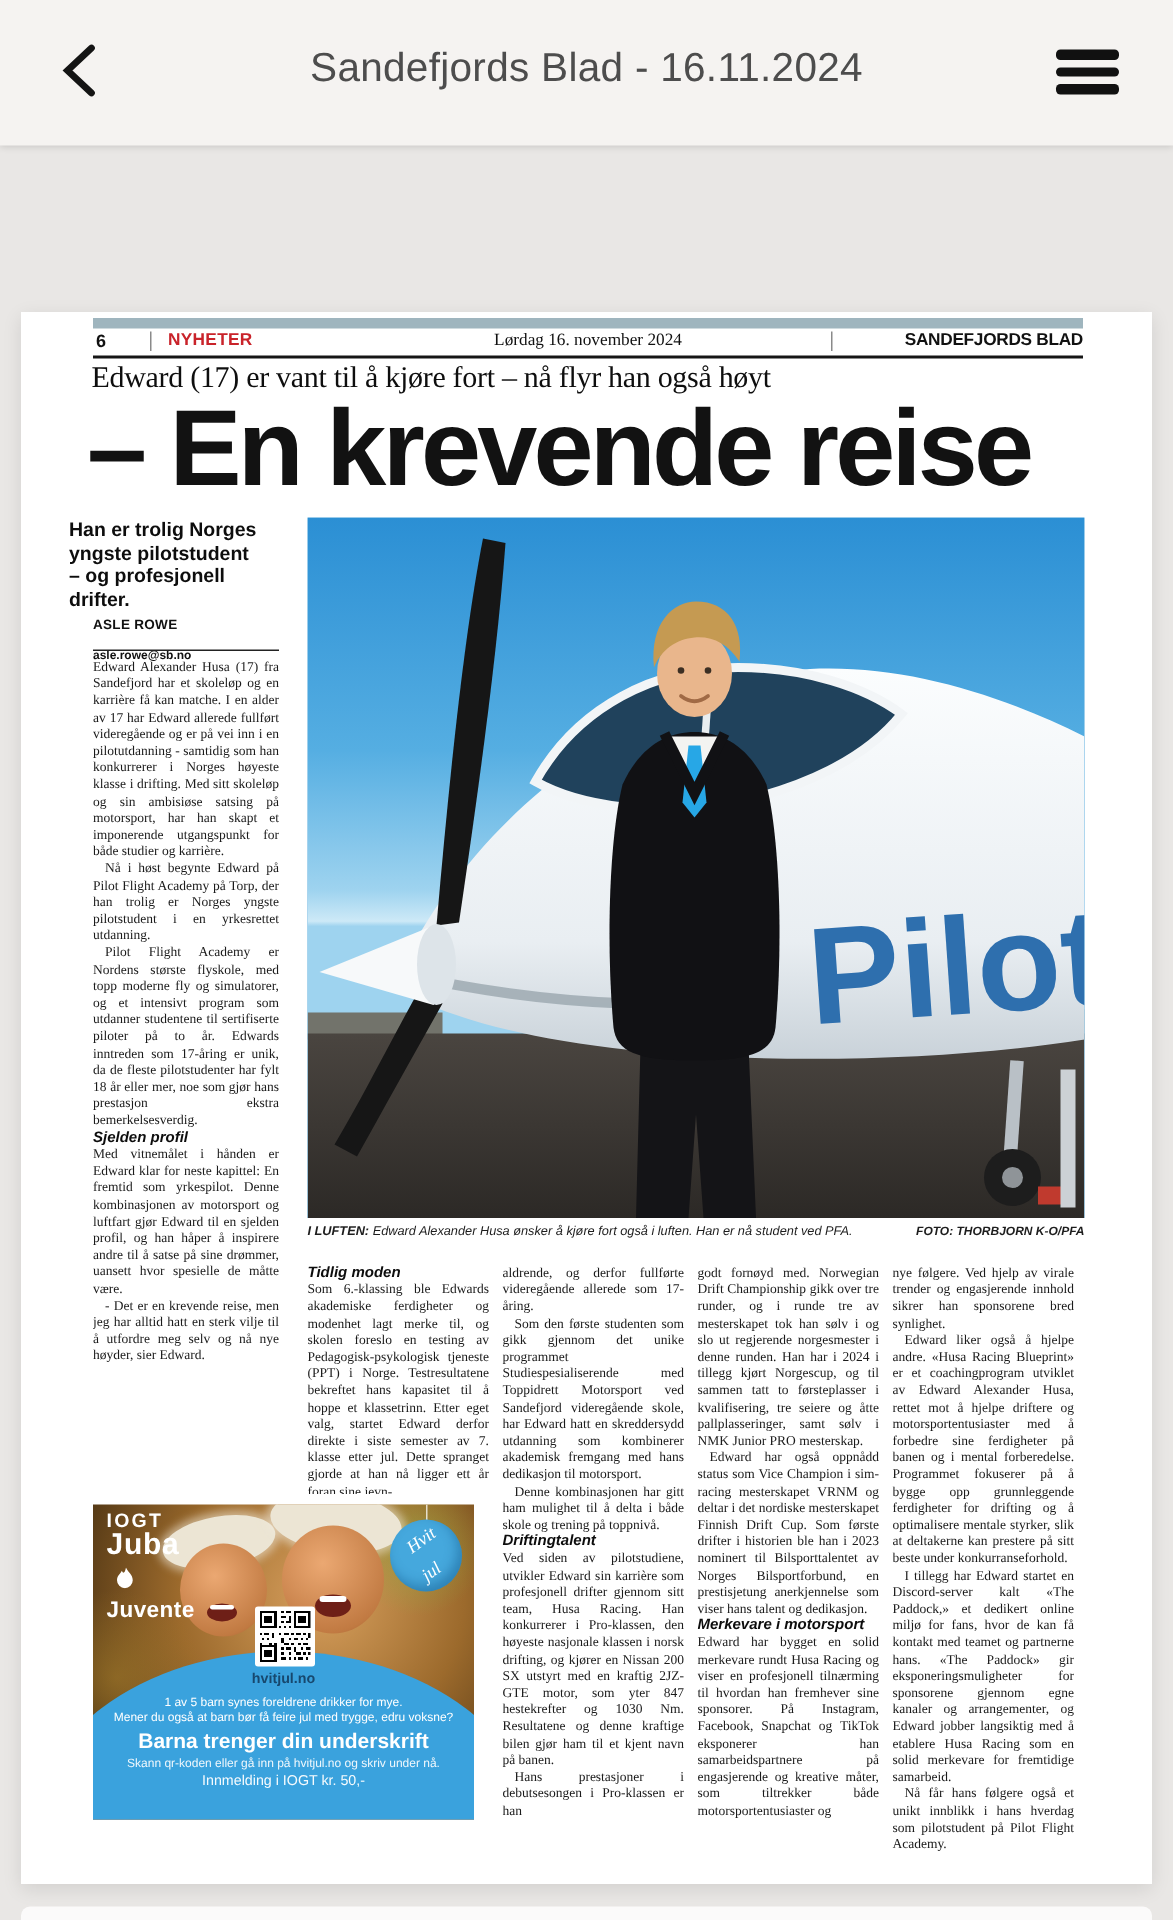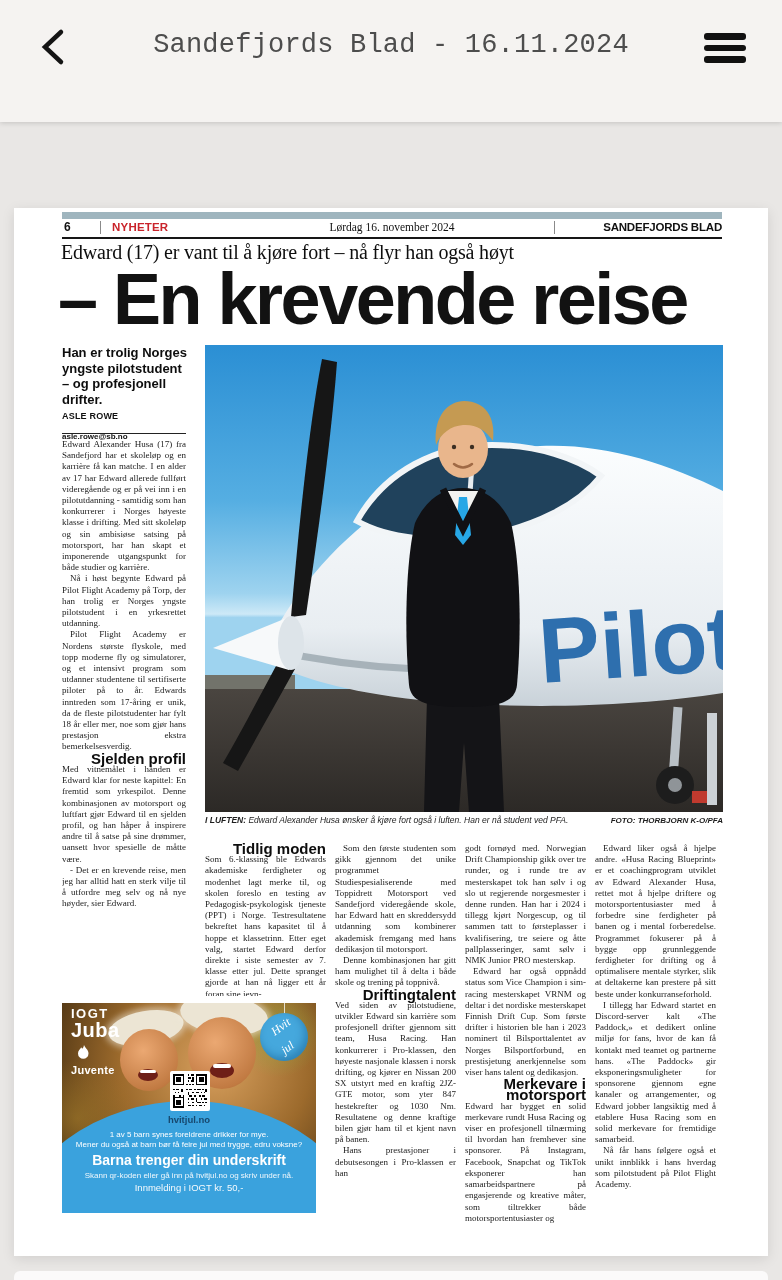"Sandefjords Blad - 16.11.2024" .app-header { font-family: Liberation Mono, monospace -> none; height: 122px -> 97px }
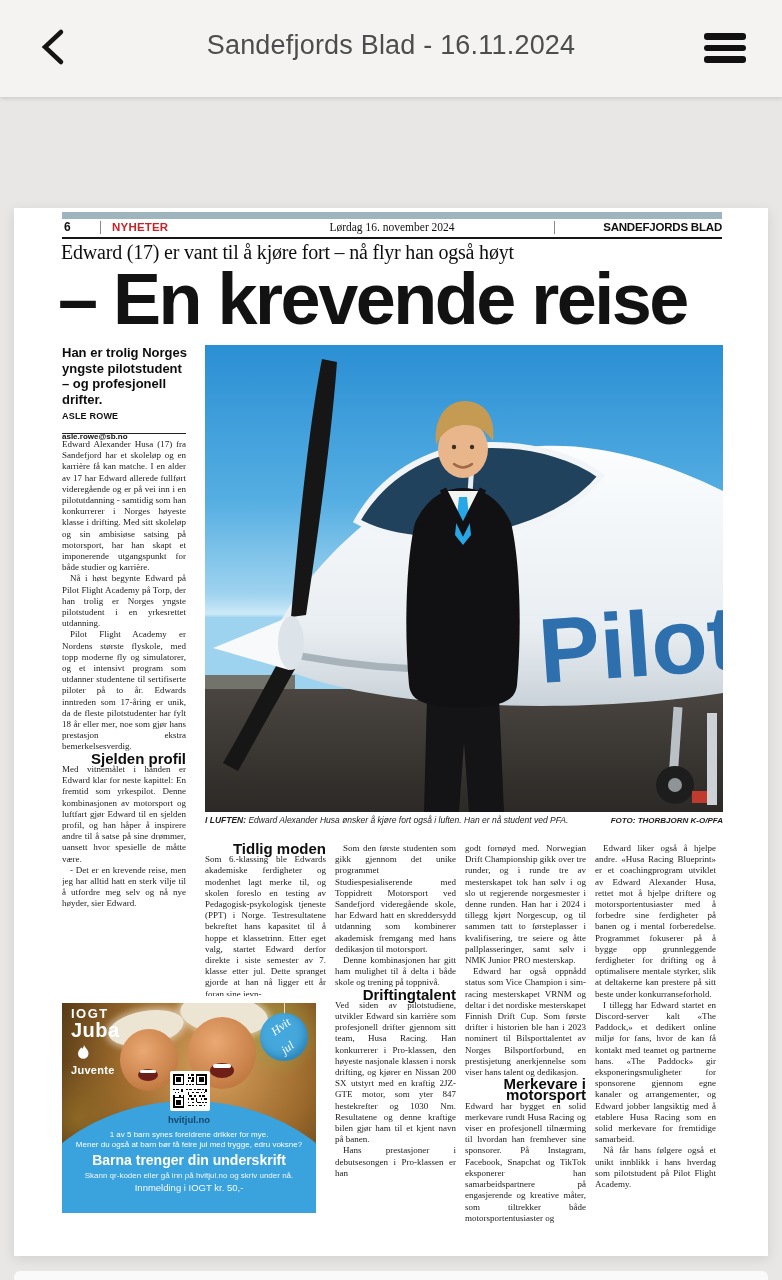"Han er trolig Norges yngste" .lead { left: 48px -> 32px }
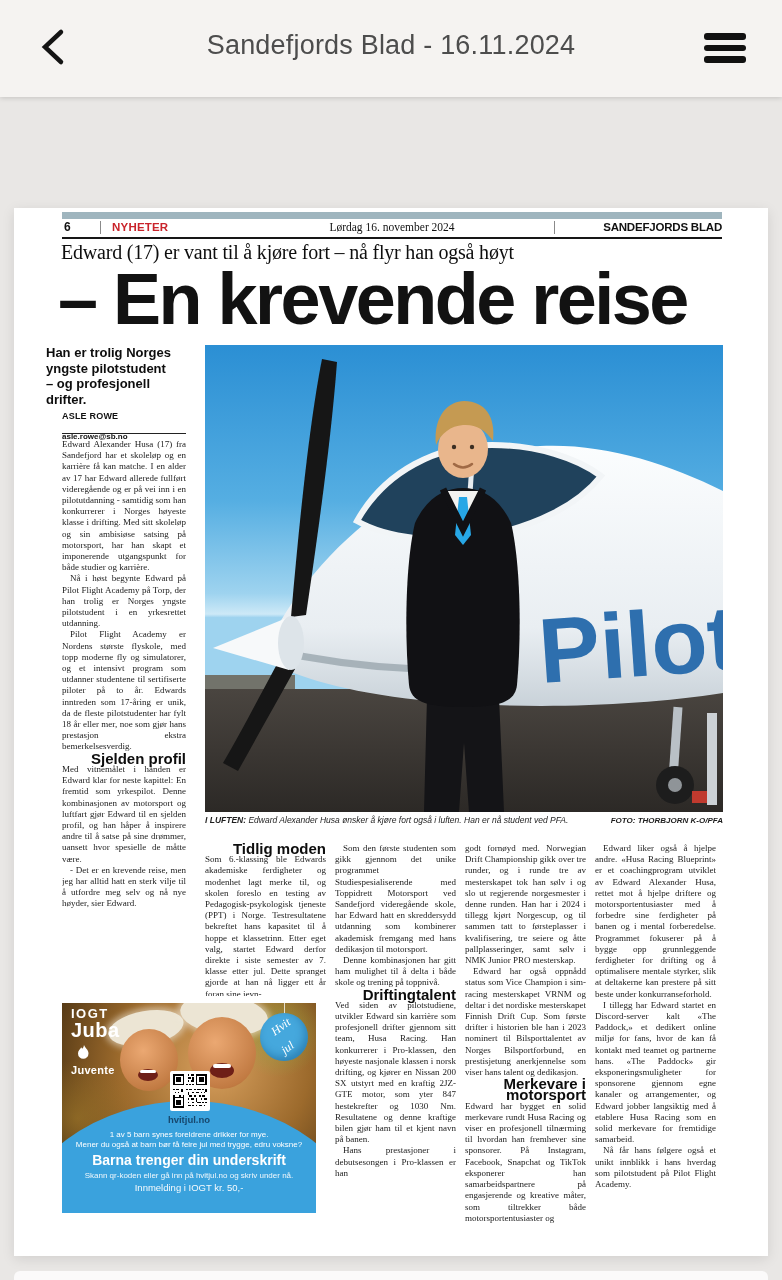"Sjelden profil" .subhead { font-size: 15px -> 10px; font-style: none -> italic; text-align: right -> left }
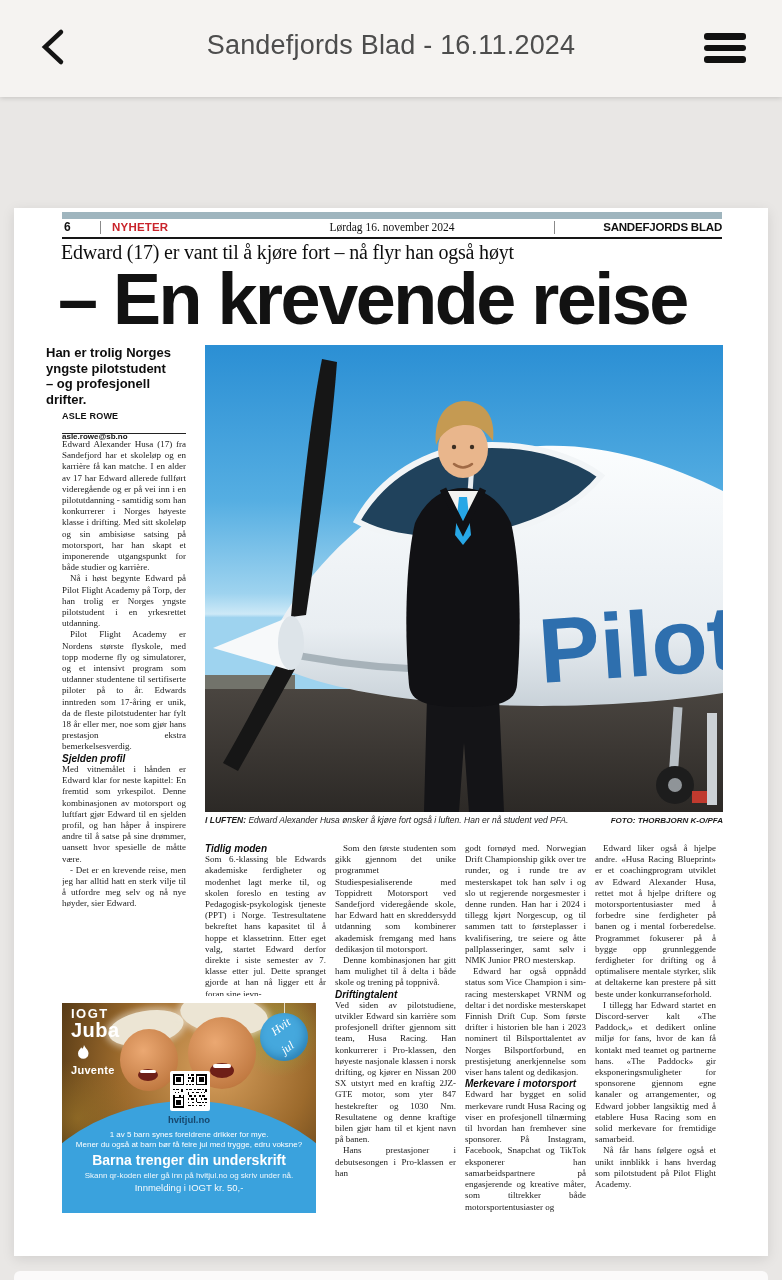"aldrende, og derfor fullførte" p { html: none -> <p>aldrende, og derfor fullførte videregående allerede som 17-åring.</p> }
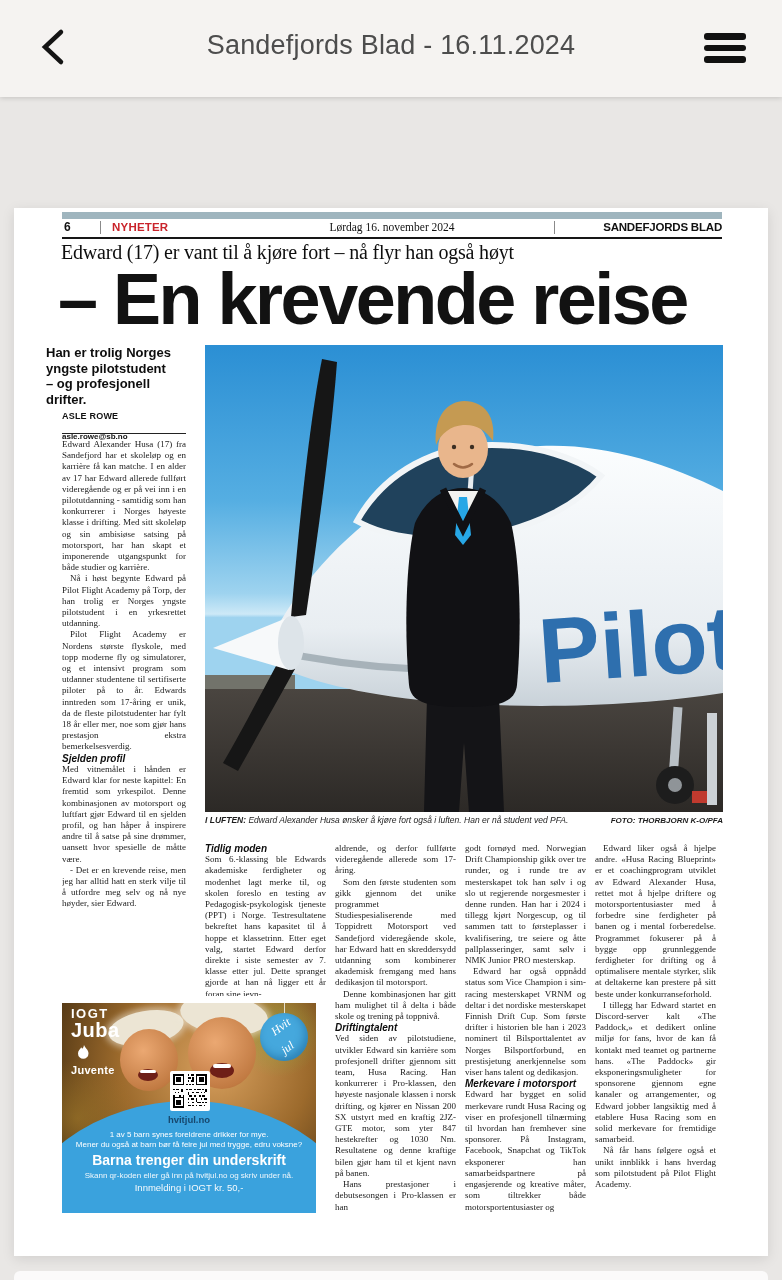"nye følgere. Ved hjelp av" p { html: none -> <p>nye følgere. Ved hjelp av virale trender og engasjerende innhold sikrer han sponsorene bred synlighet.</p> }
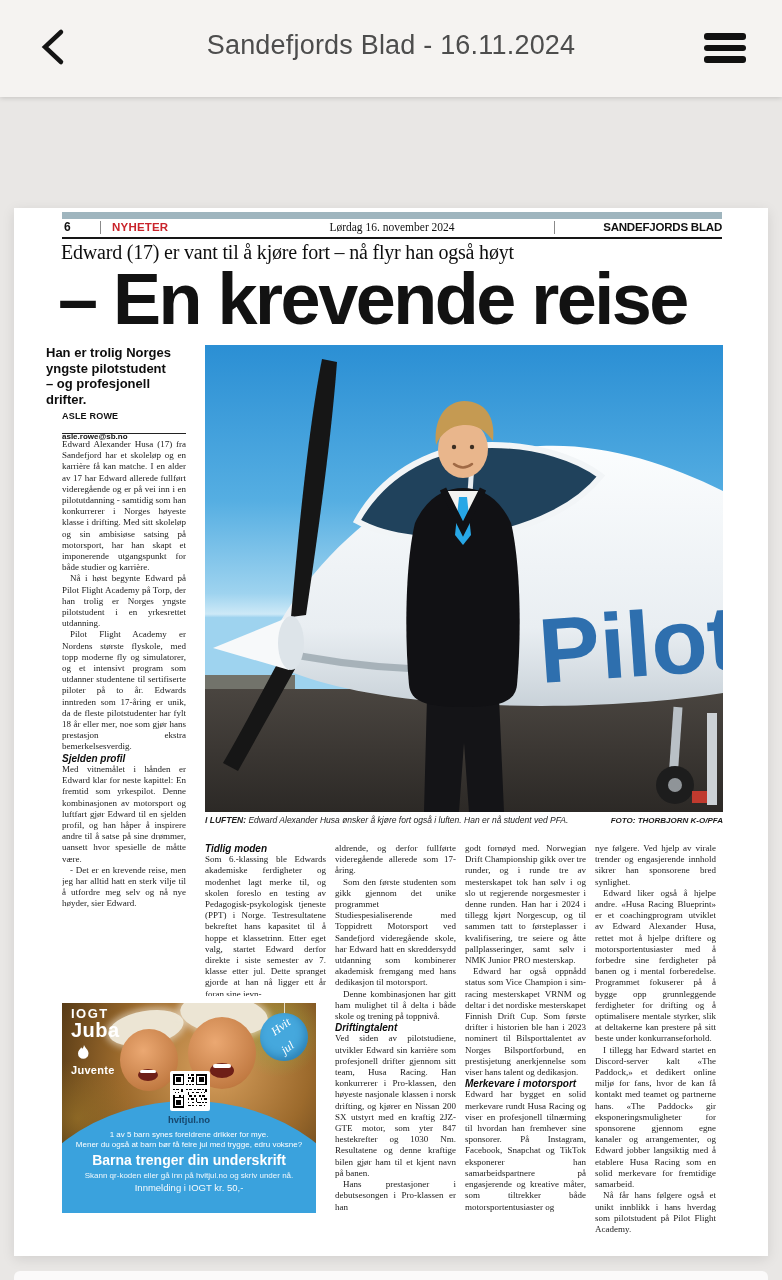"Juvente" .iogt-juvente { font-size: 11px -> 15px }
